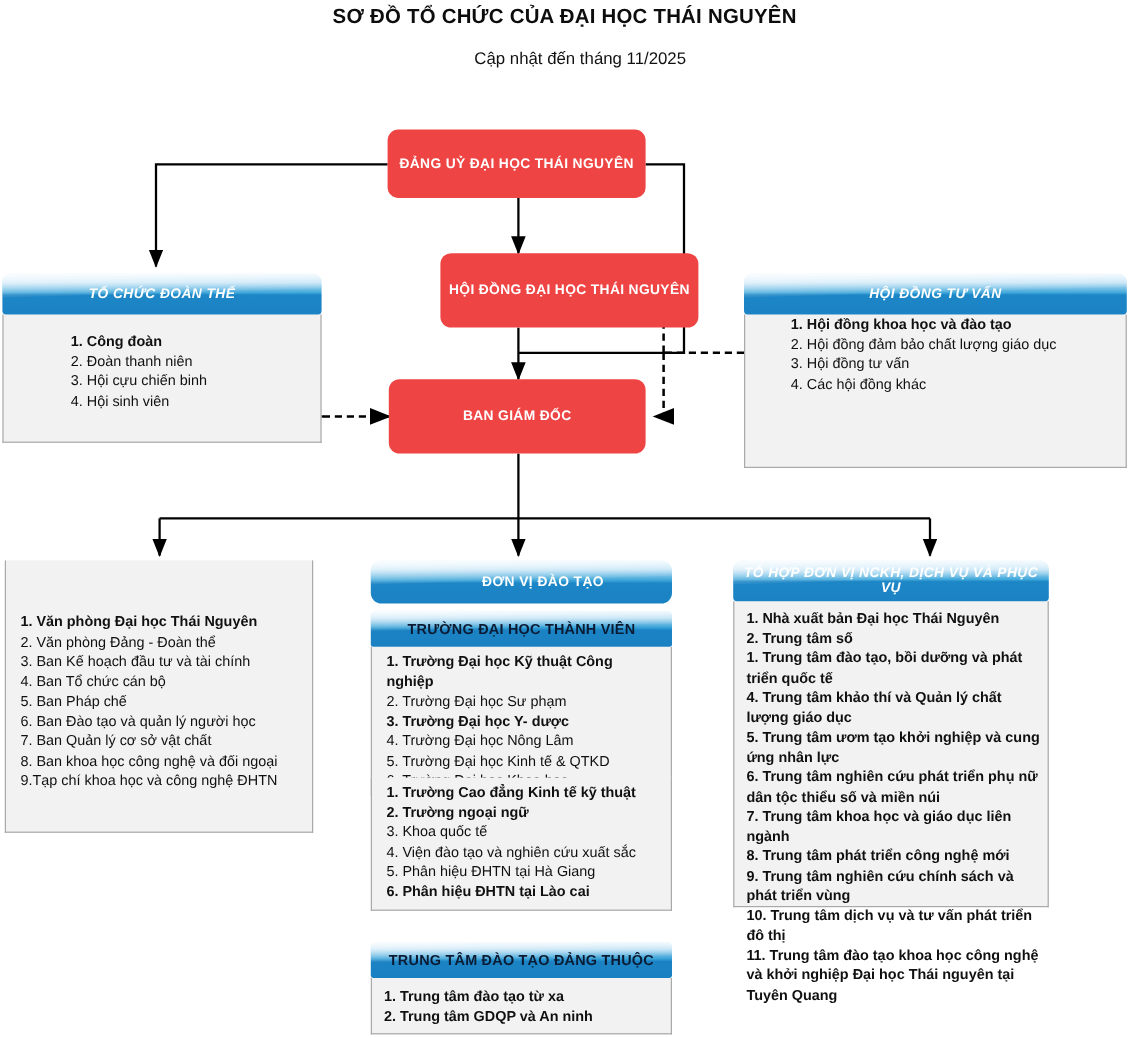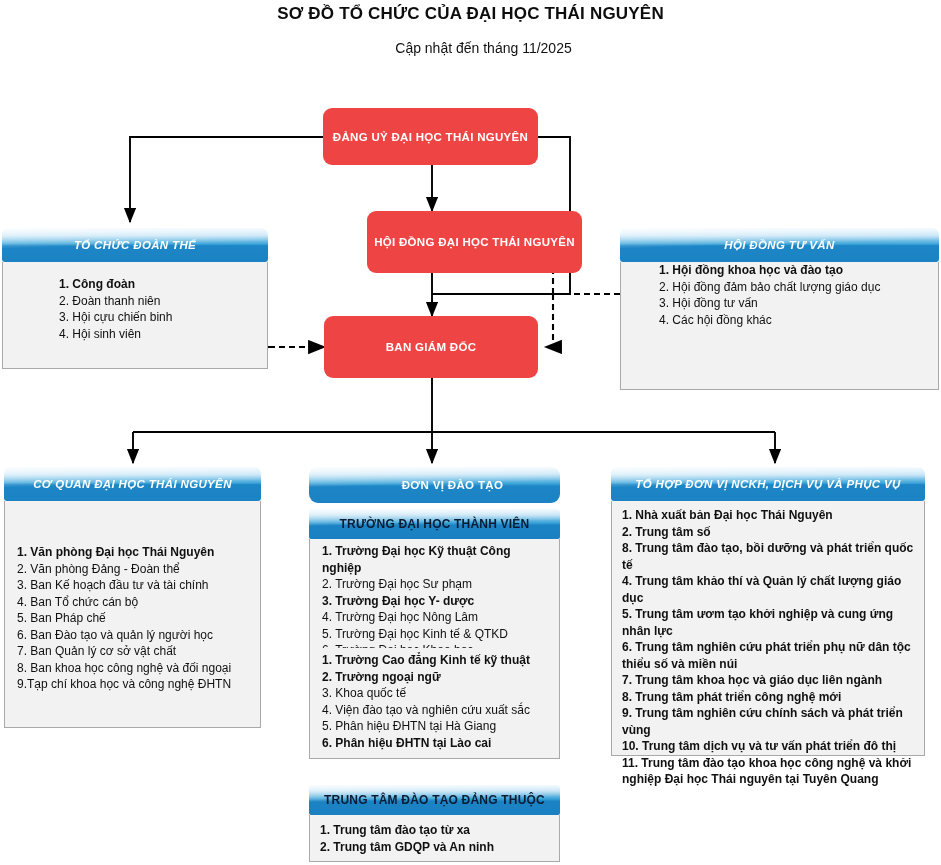"CƠ QUAN ĐẠI HỌC THÁI" div.phead { html: <div> <span>CƠ QUAN ĐẠI HỌC THÁI NGUYÊN</span> </div> -> none }
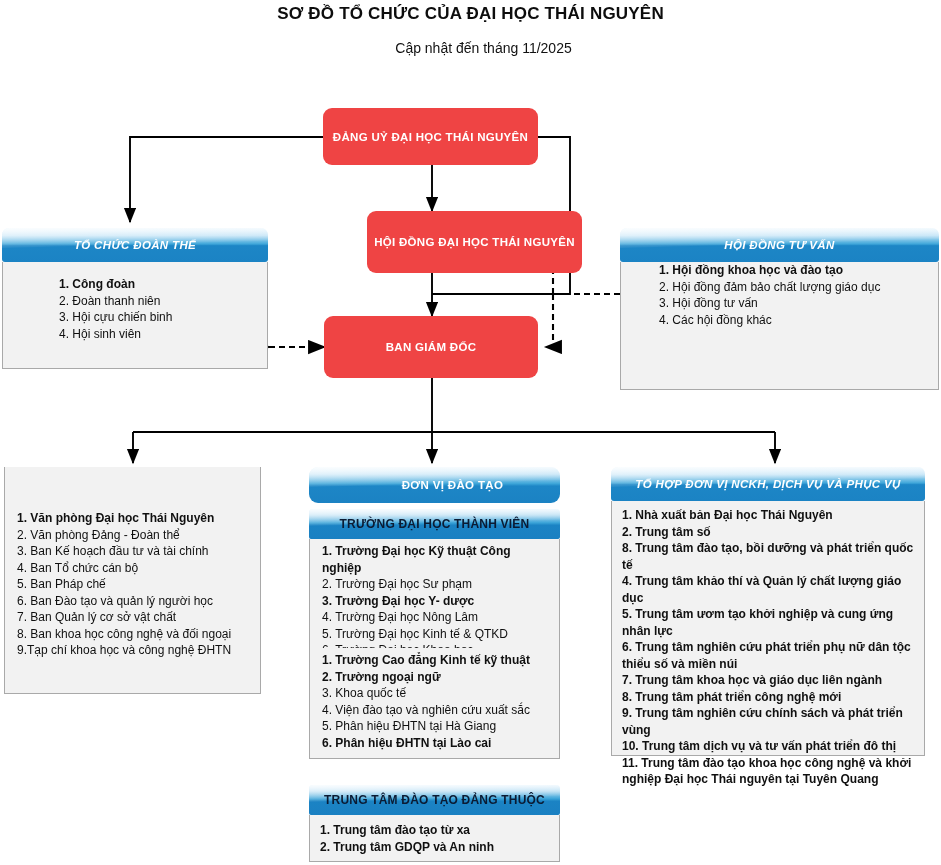"TỔ HỢP ĐƠN VỊ NCKH," div.panel { width: 314px -> 263px }
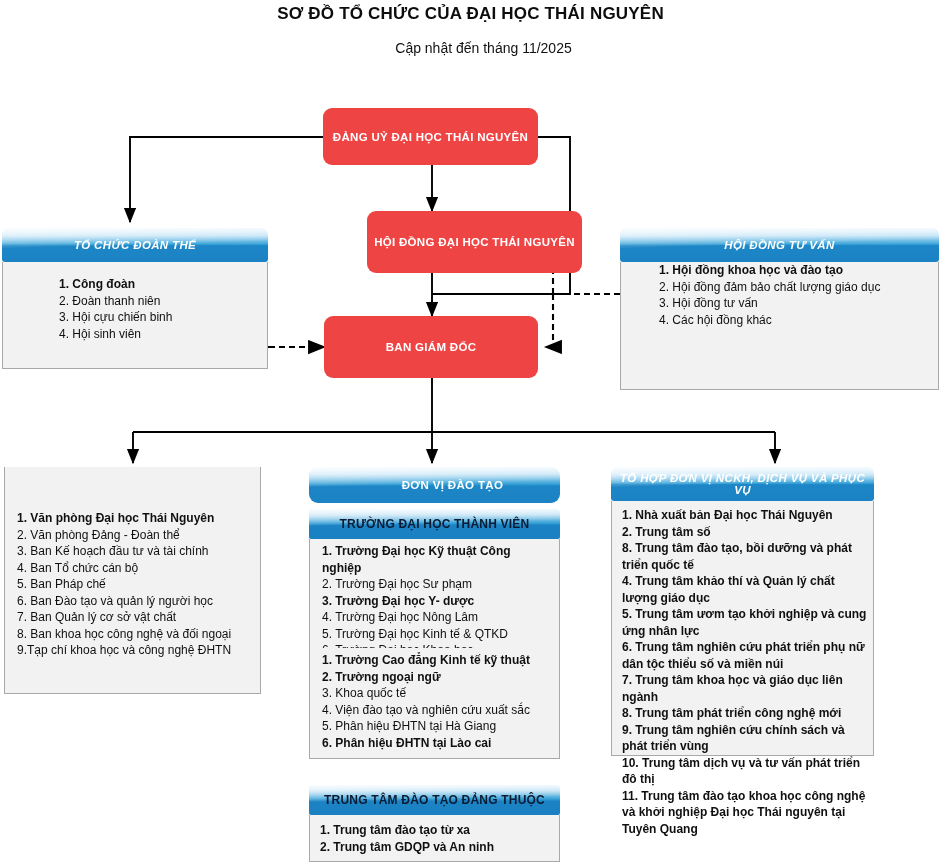"8. Trung tâm đào tạo," li.b { text: 8 -> 1 }
